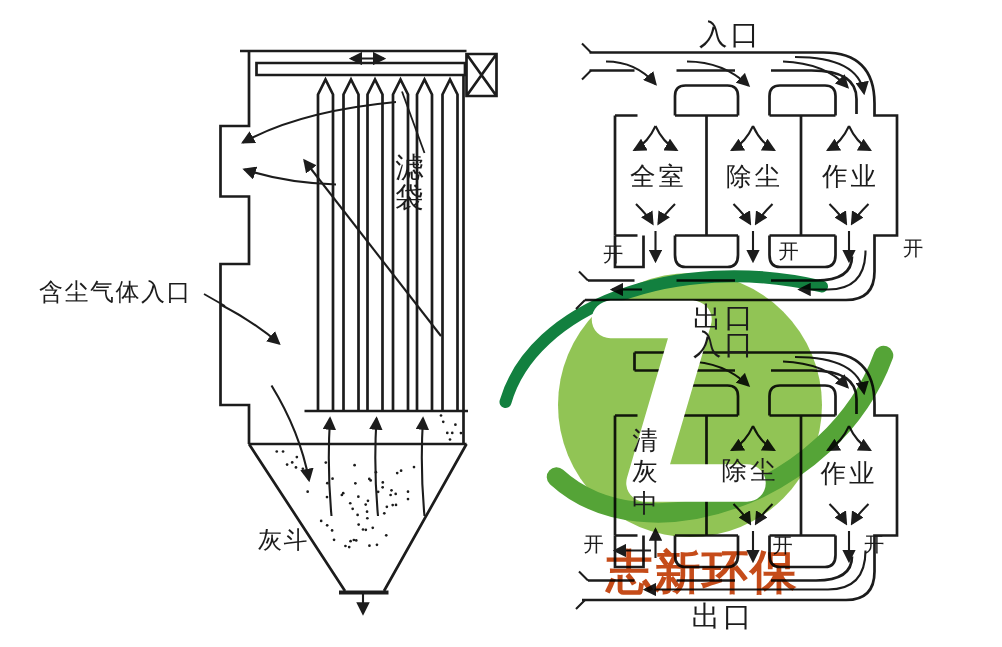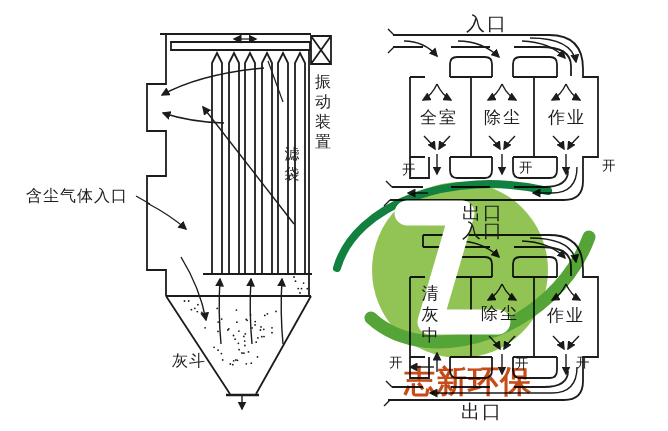"振动装置" div.lbl { html: <div>振动装置</div> -> none }
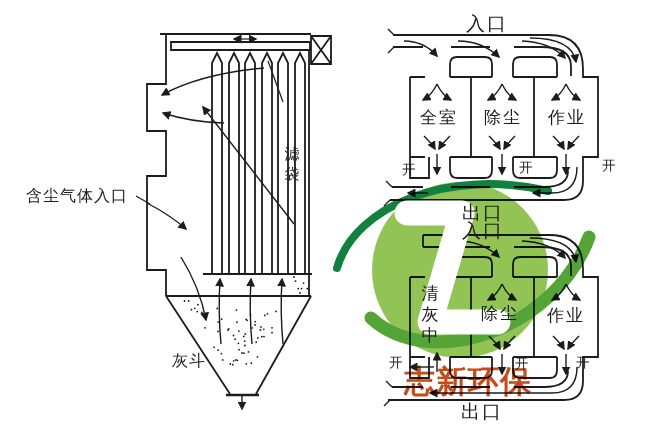"滤袋" div.lbl { font-size: 15px -> 19px; left: 281px -> 262px; margin-top: 41px -> none }
